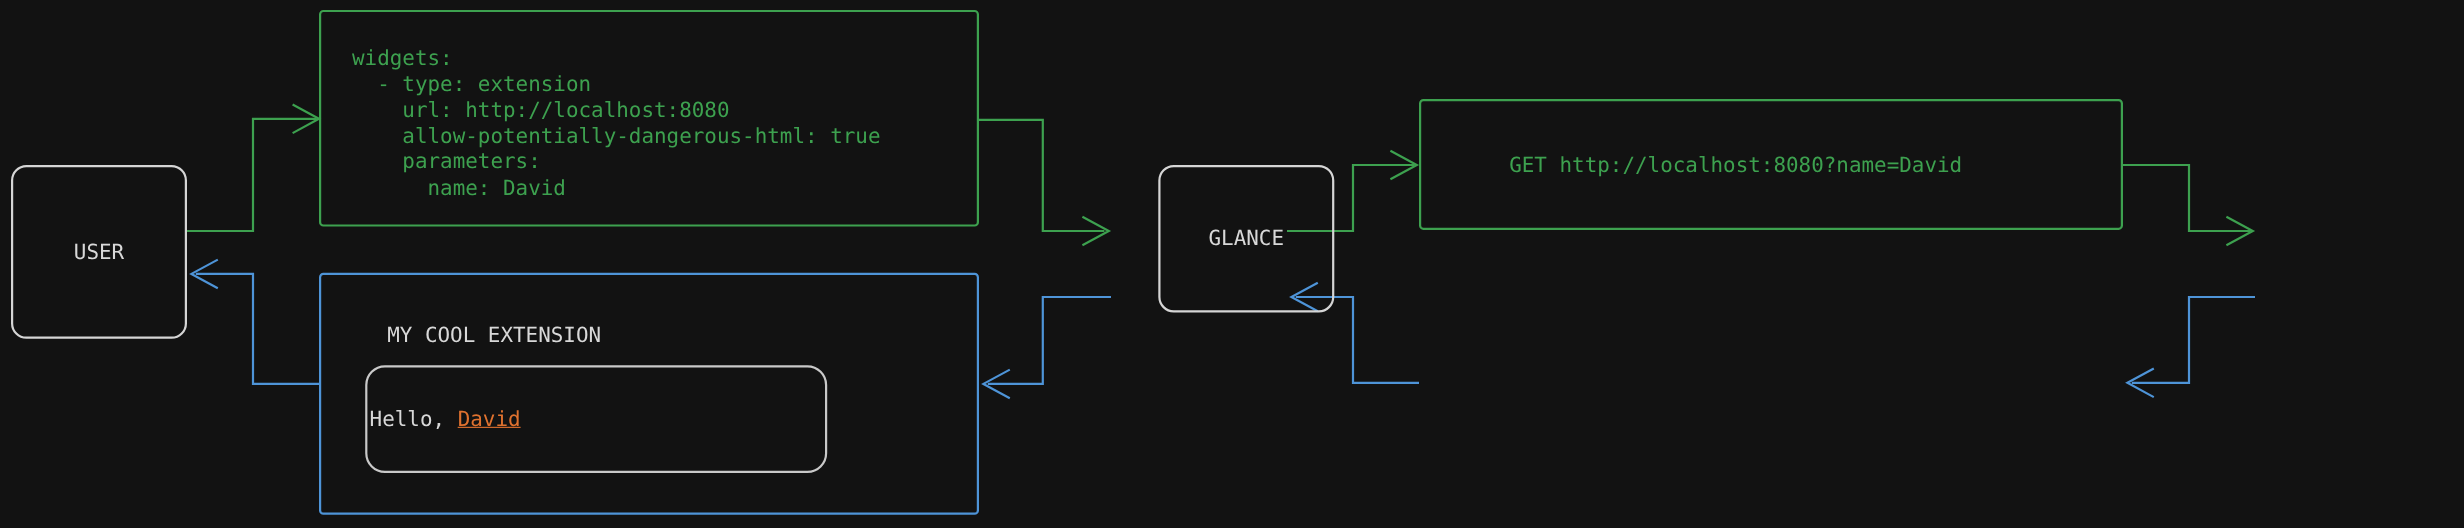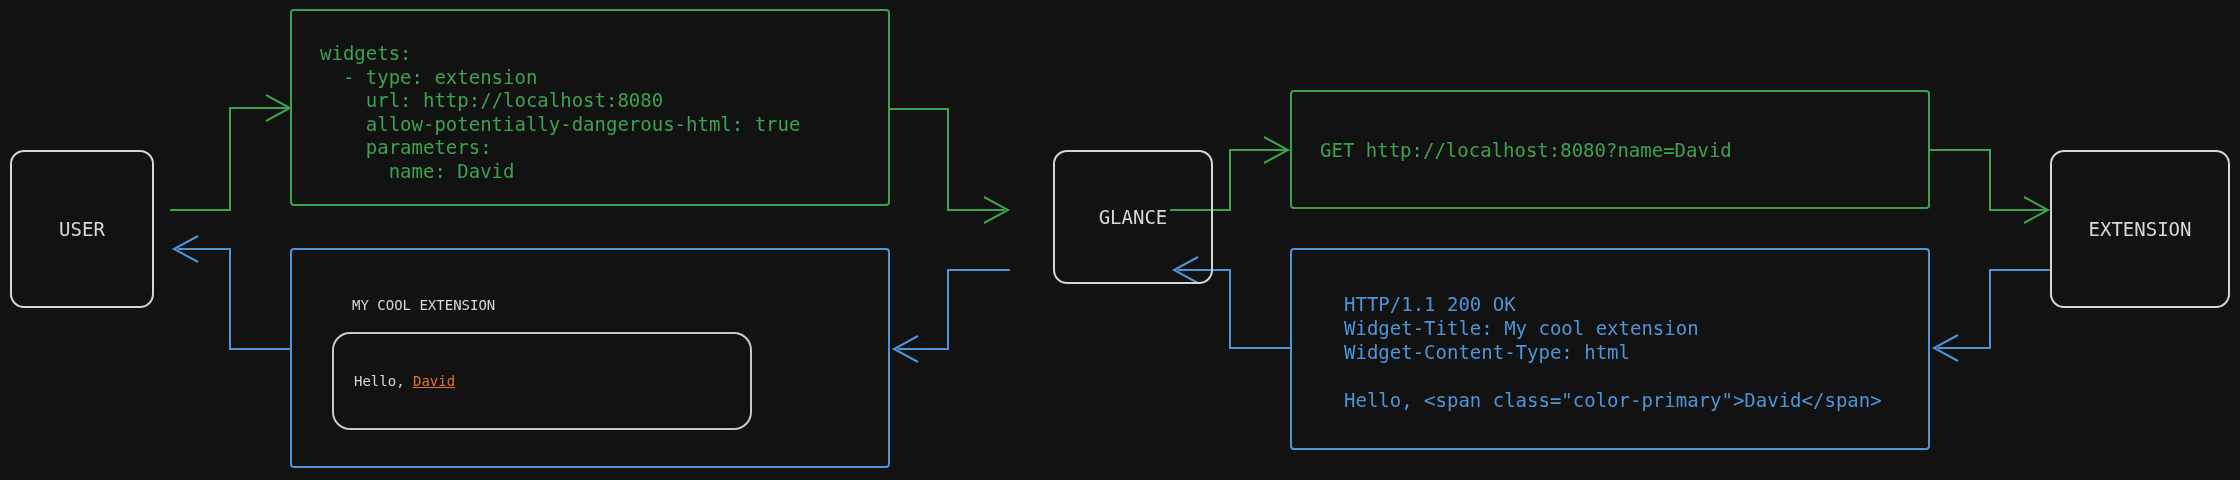"GET http://localhost:8080?name=David" #request-box { padding-left: 28px -> 80px }
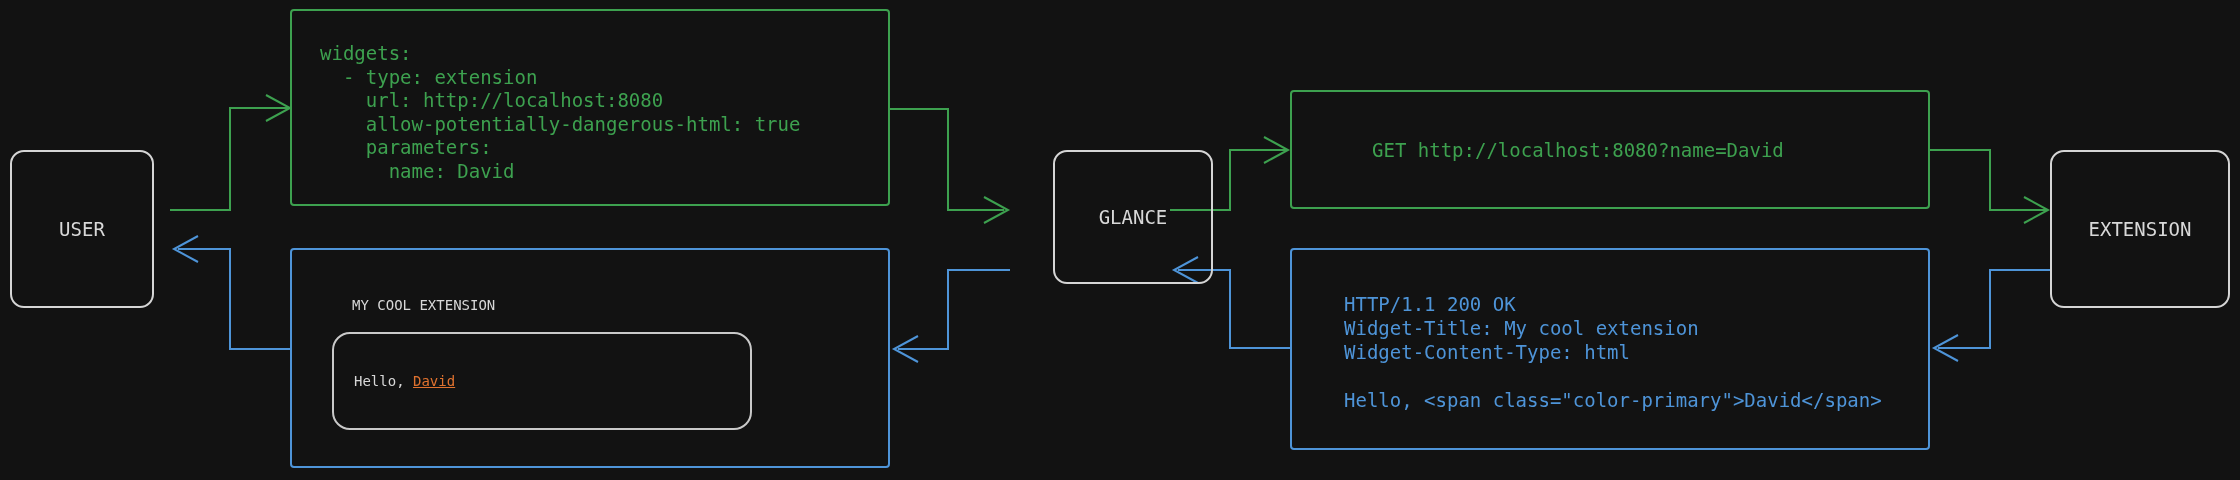"USER" #node-user { width: 144px -> 160px }
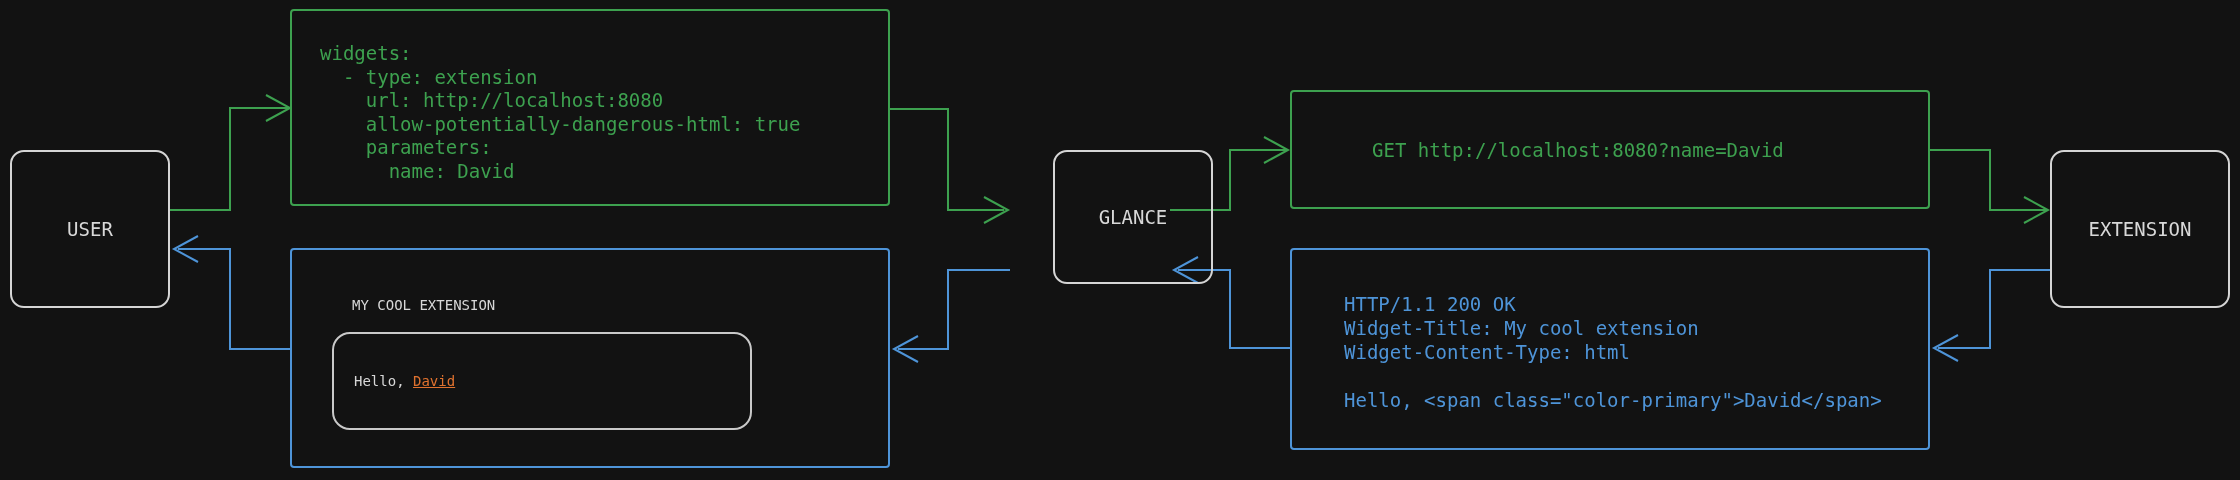"EXTENSION" div.node { html: <div> <span>EXTENSION</span> </div> -> none }
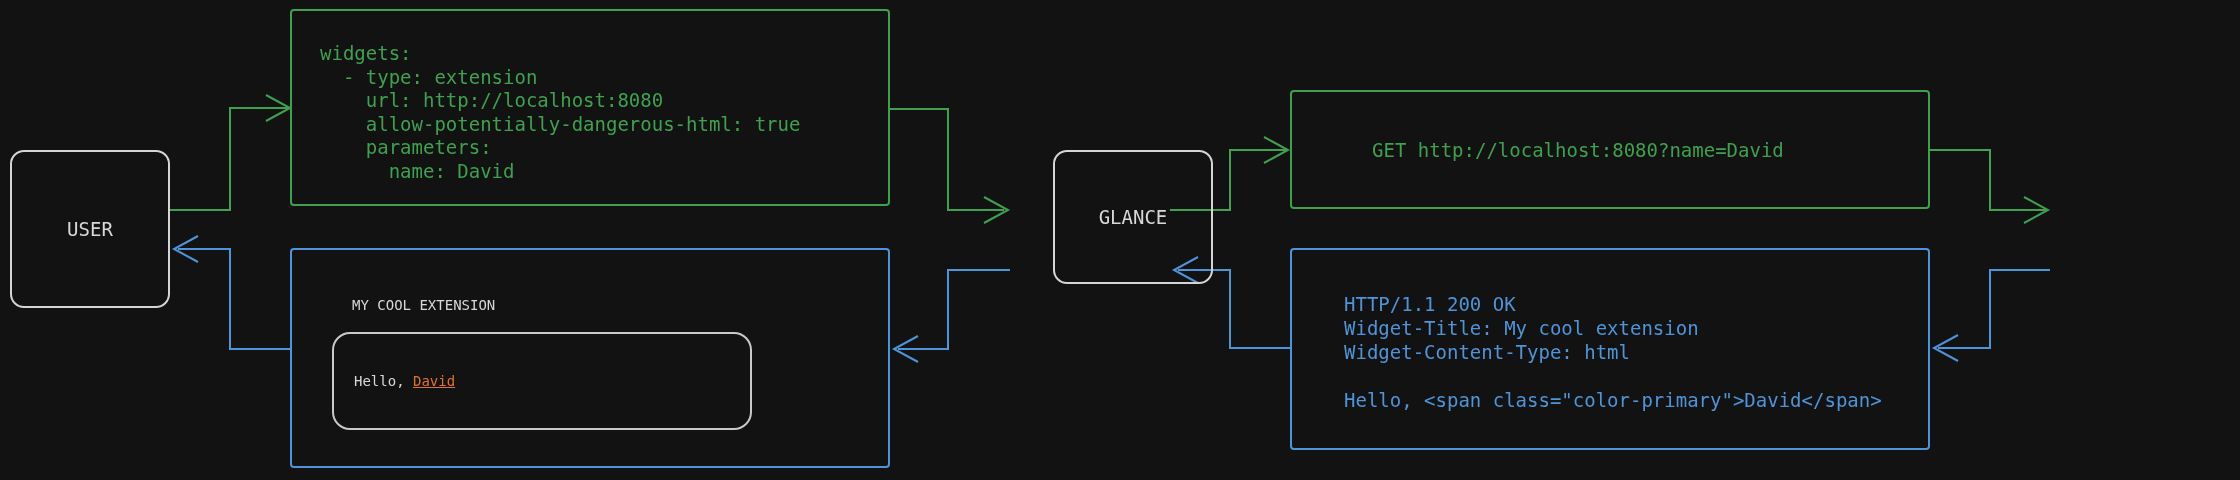"MY COOL EXTENSION" #preview-title { font-size: 14px -> 19px }
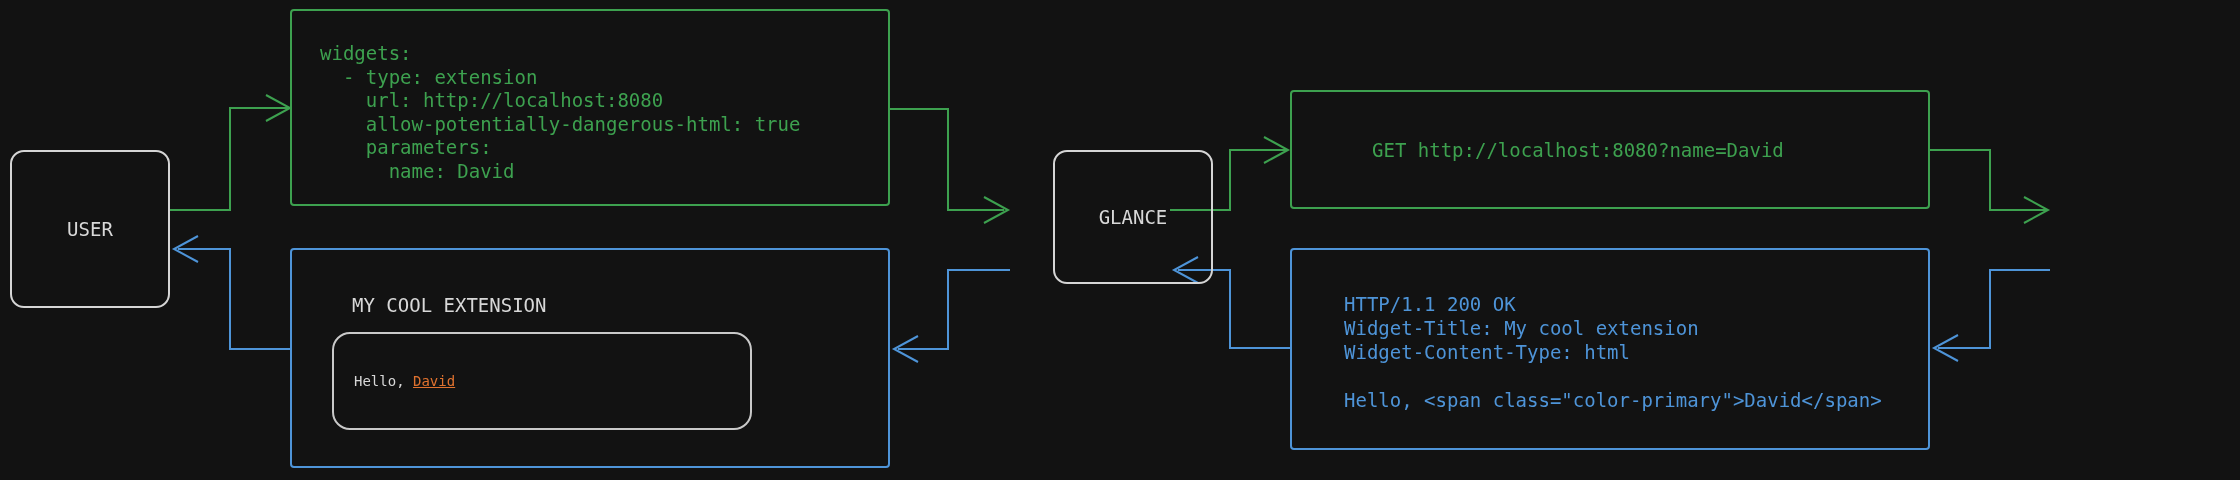"HTTP/1.1 200 OK" div.box { html: <div> <pre>HTTP/1.1 200 OK Widget-Title: My cool extension Widget-Content-Type: html Hello, &lt;span class="color-primary"&gt;David&lt;/span&gt;</pre> </div> -> none }
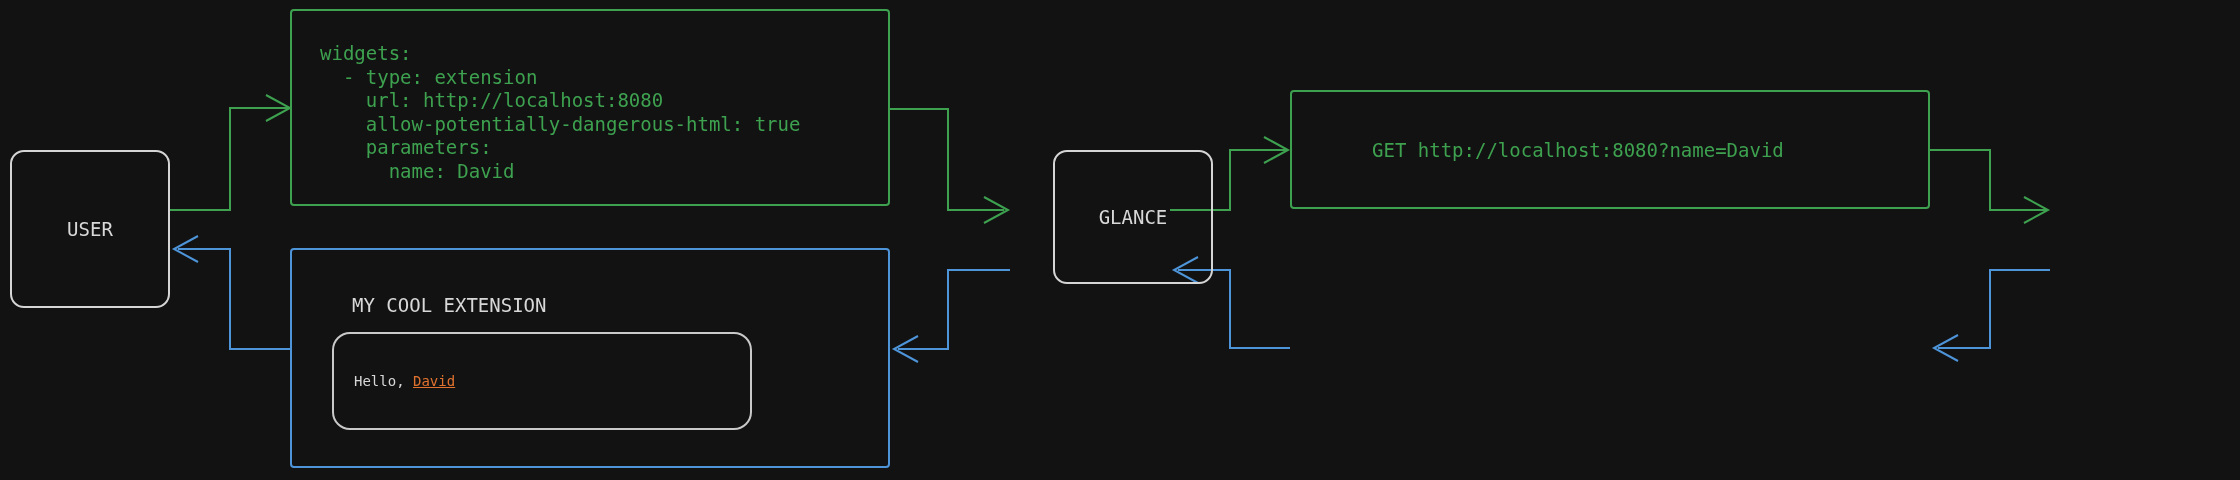"Hello," #greeting-box { font-size: 14px -> 19px; padding-left: 20px -> 2px }
